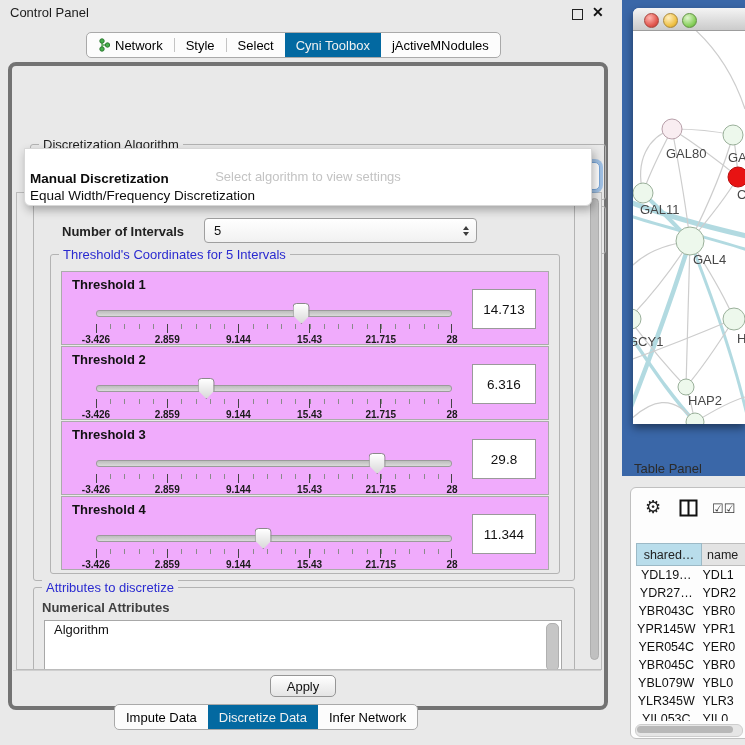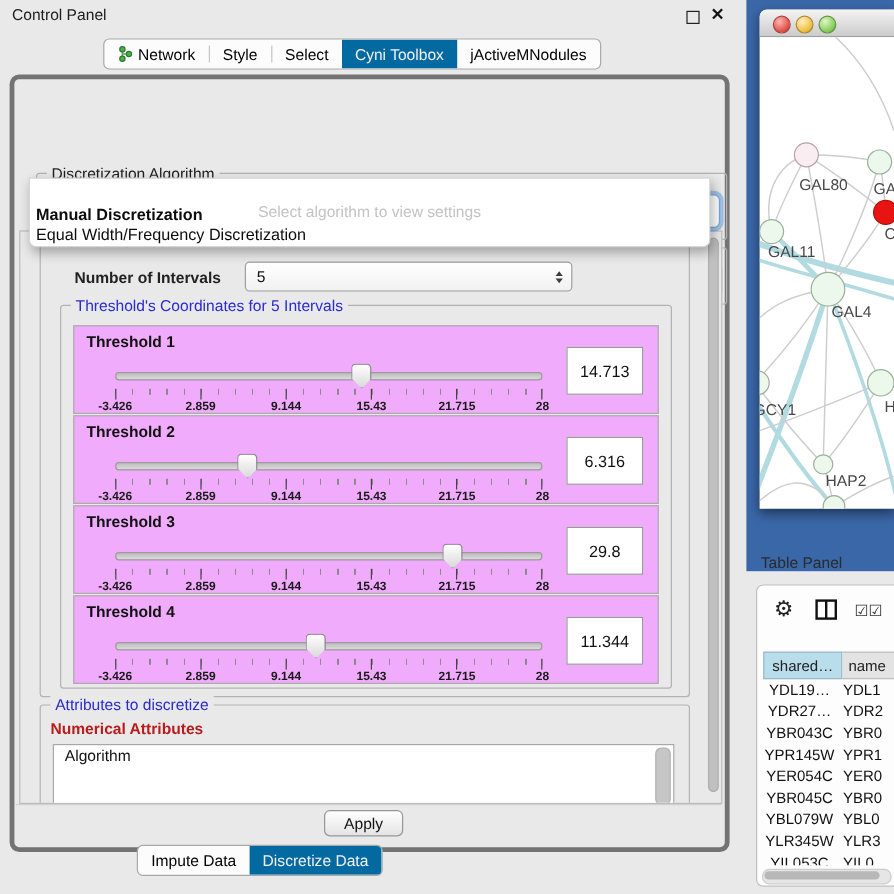"Numerical Attributes" .attr-title { color: #b91c1c -> #404040 }
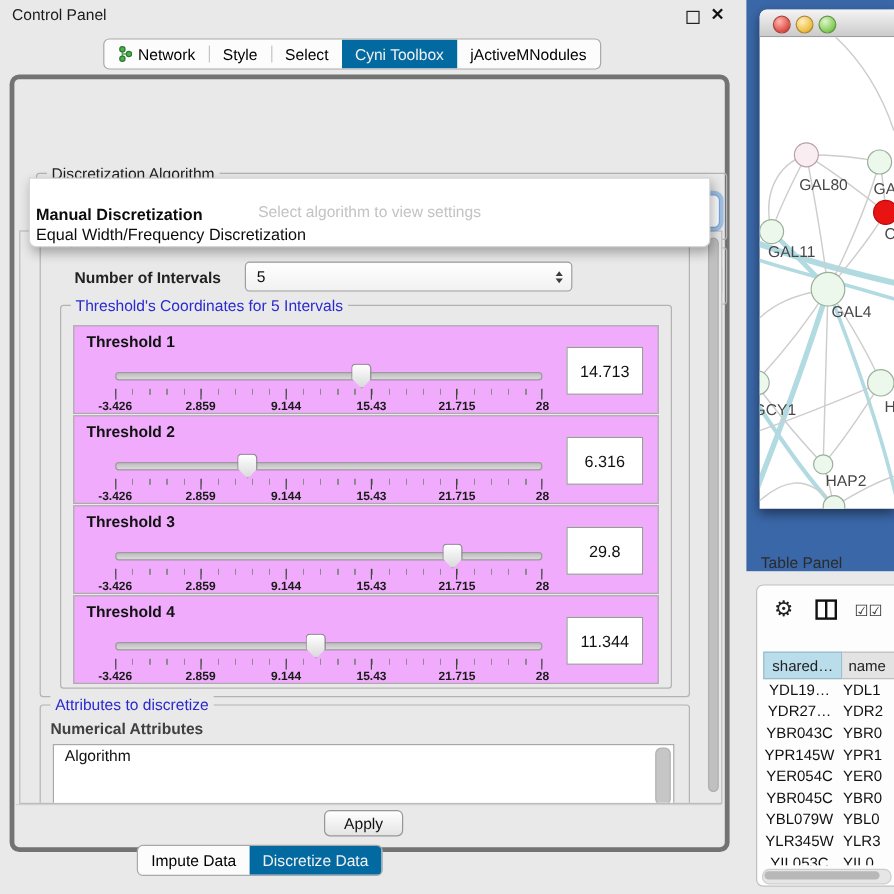"Infer Network" div.tab { html: none -> <div> <span>Infer Network</span> </div> }
